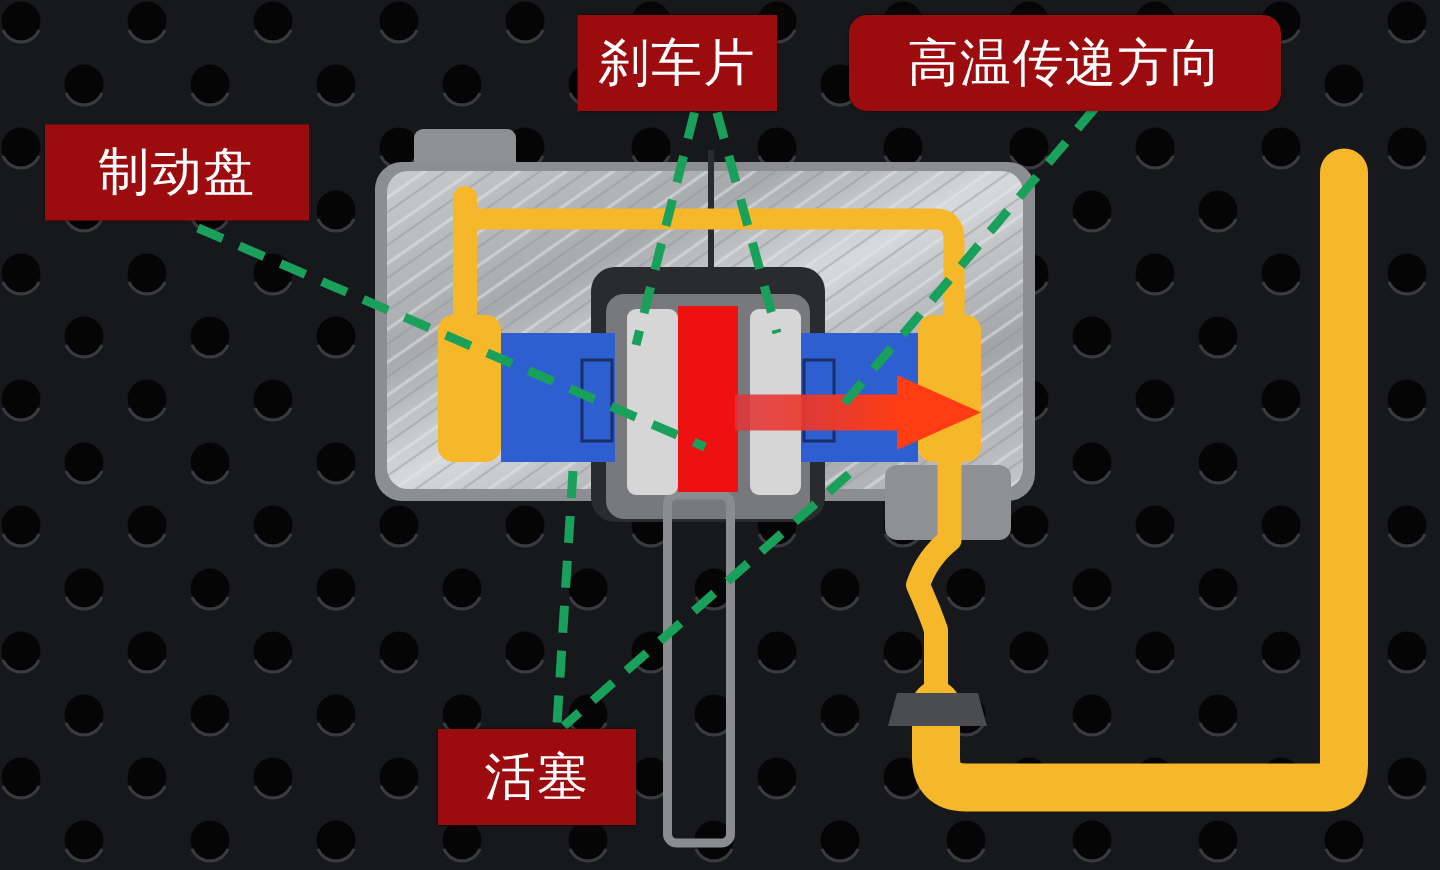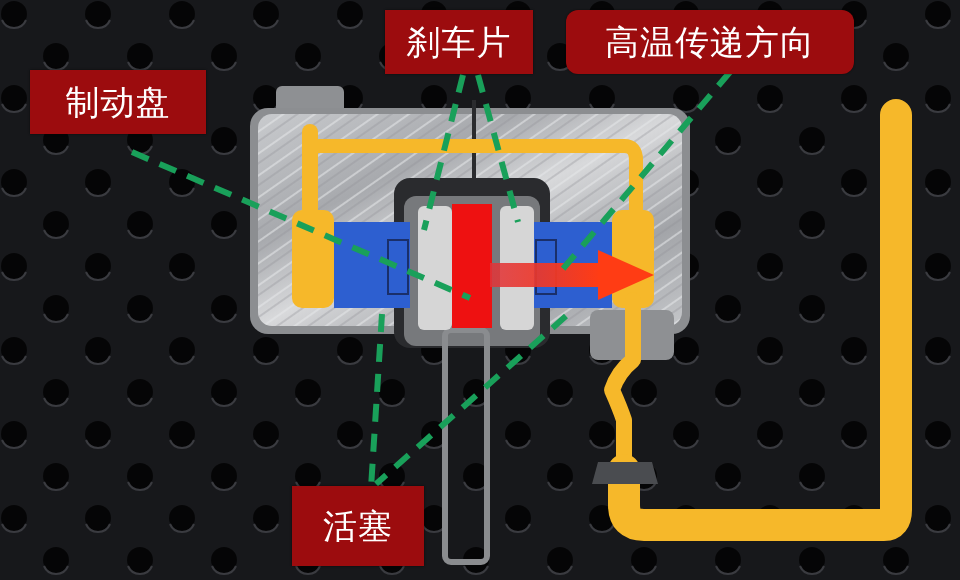"刹车片" div.label { width: 148px -> 133px }
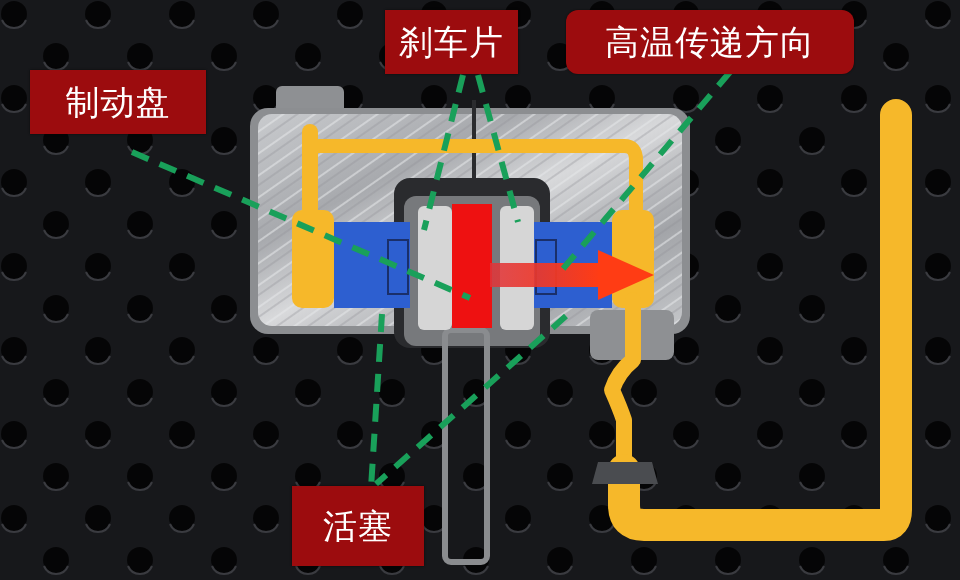"制动盘" div.label { top: 70px -> 83px }
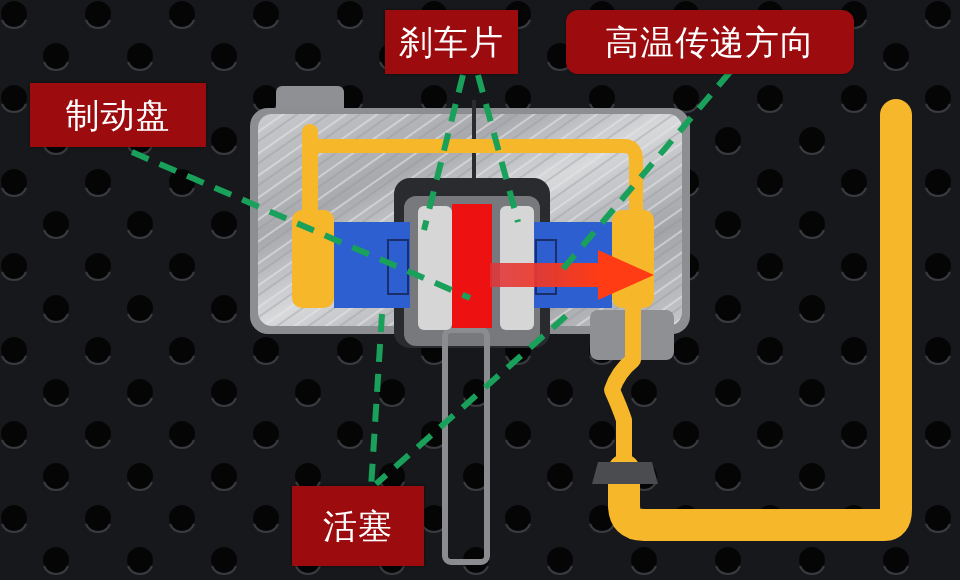"活塞" div.label { height: 80px -> 64px }
